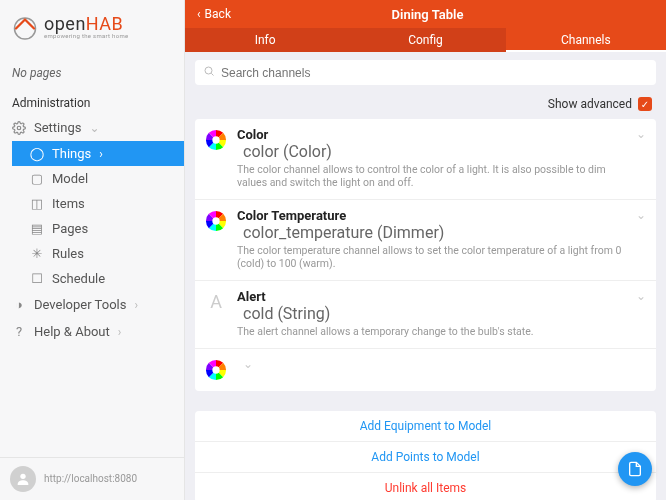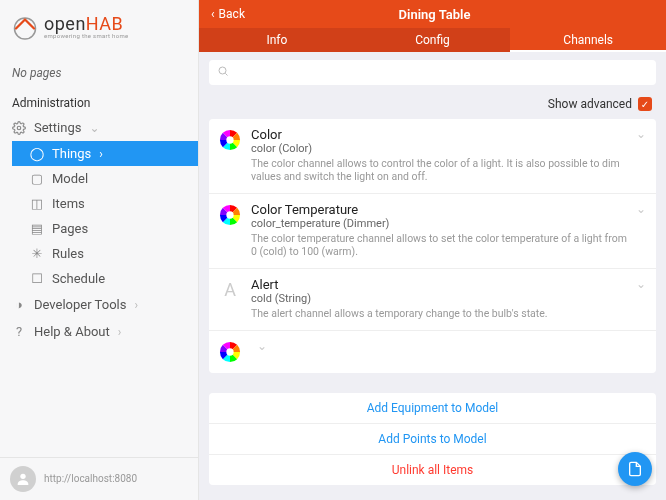"openHAB" .sidebar { width: 199px -> 185px }
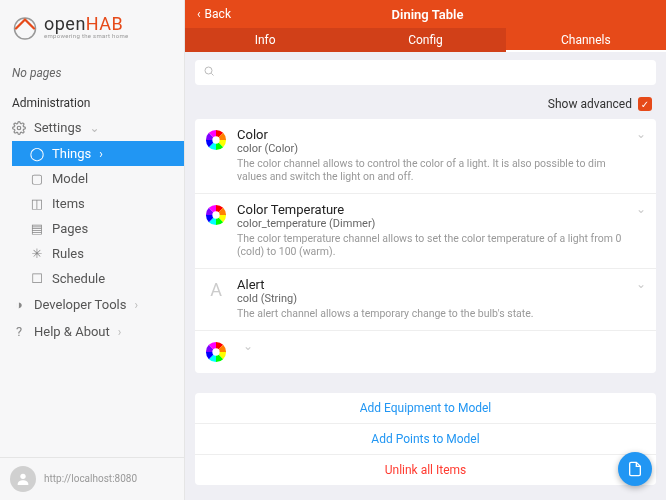"Search channels" input { html: none -> <input> }
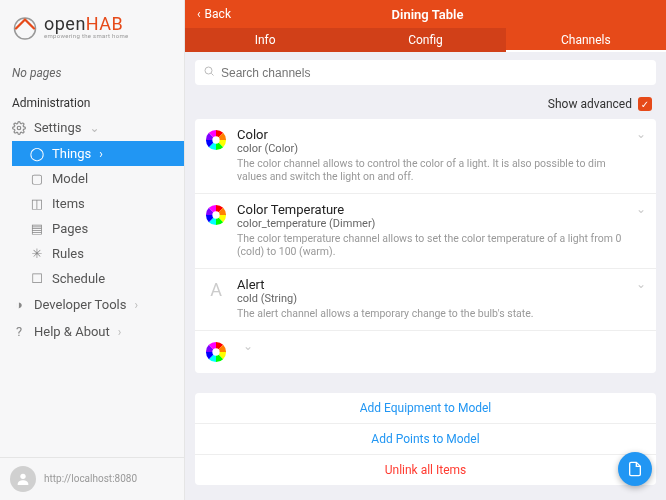"Color" .ch-title { font-weight: 400 -> 700 }
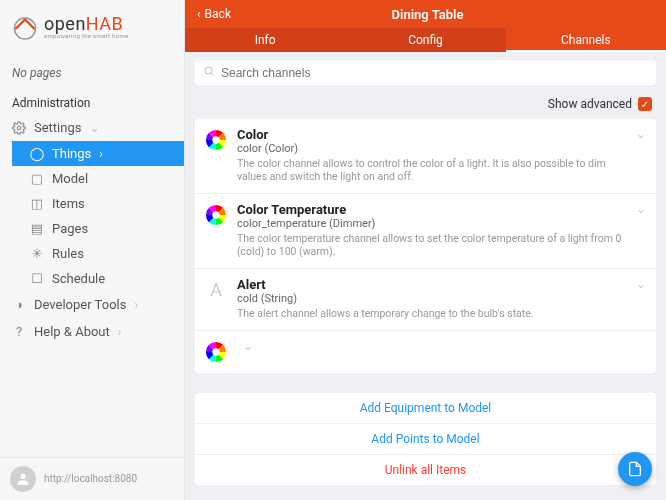"color (Color)" .ch-sub { font-size: 11px -> 16px; margin-left: none -> 6px }
